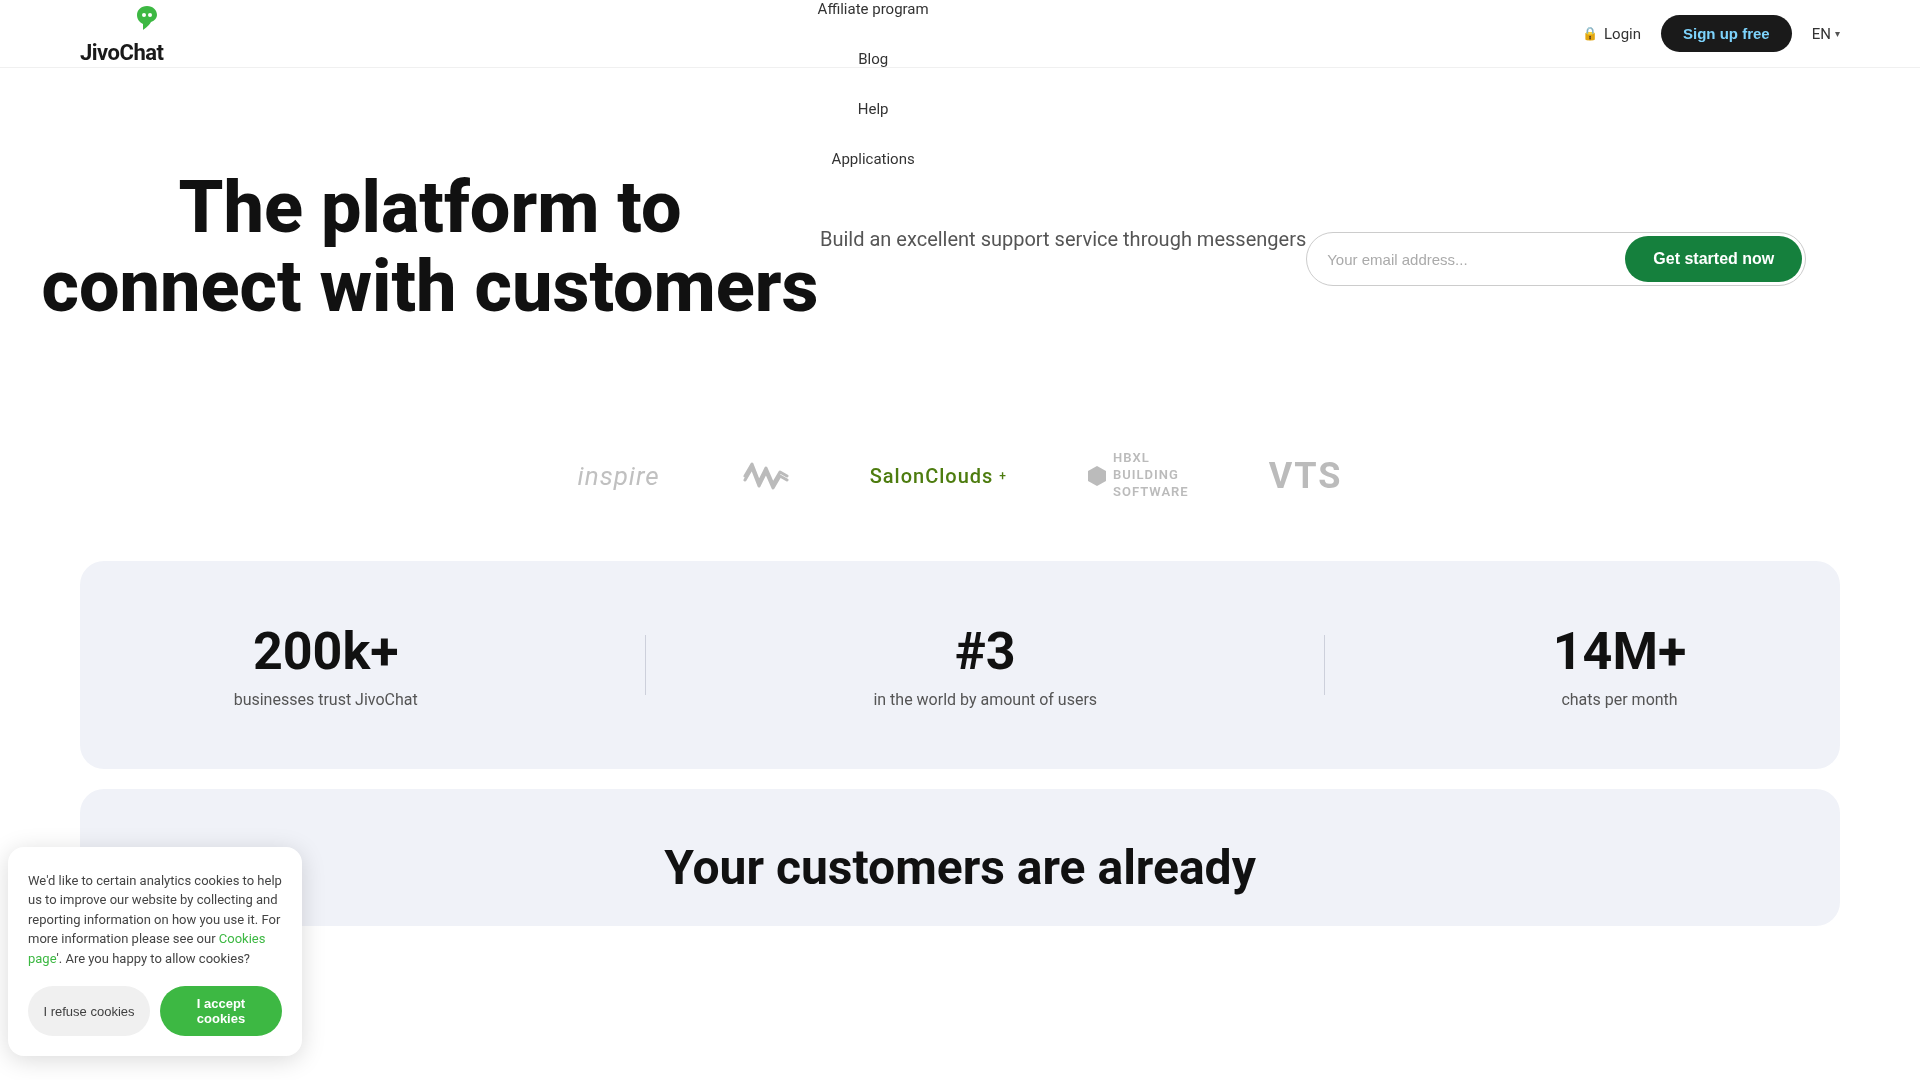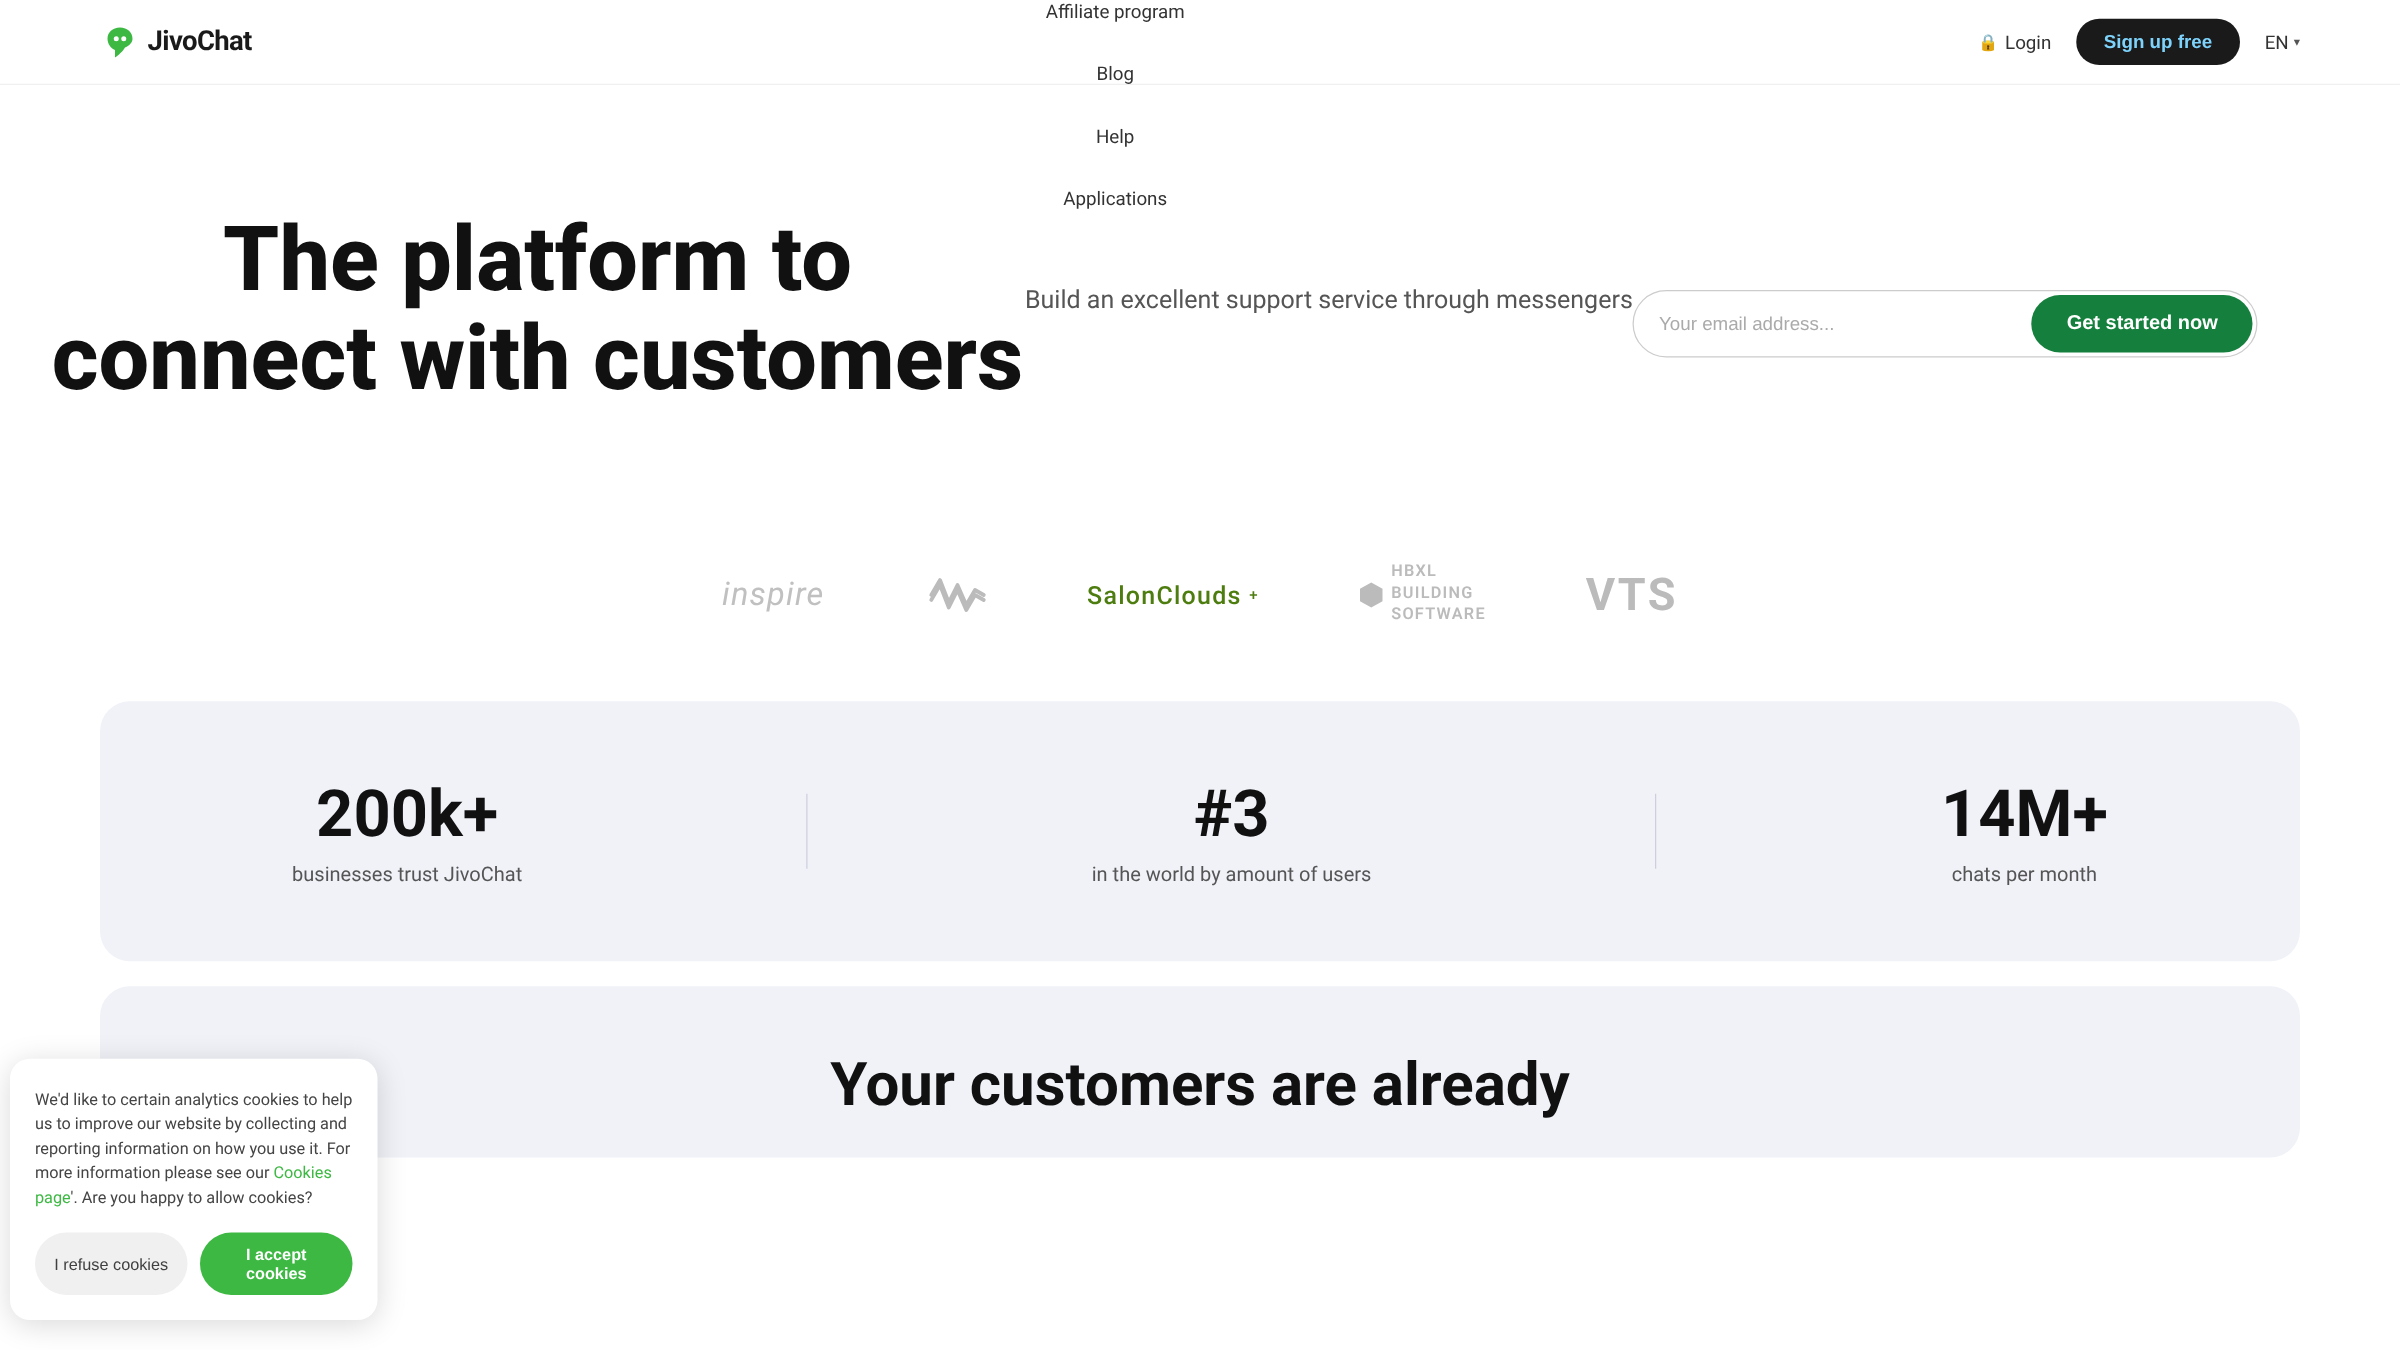"JivoChat" .logo-wrap { align-items: center -> flex-end; flex-direction: none -> column }
